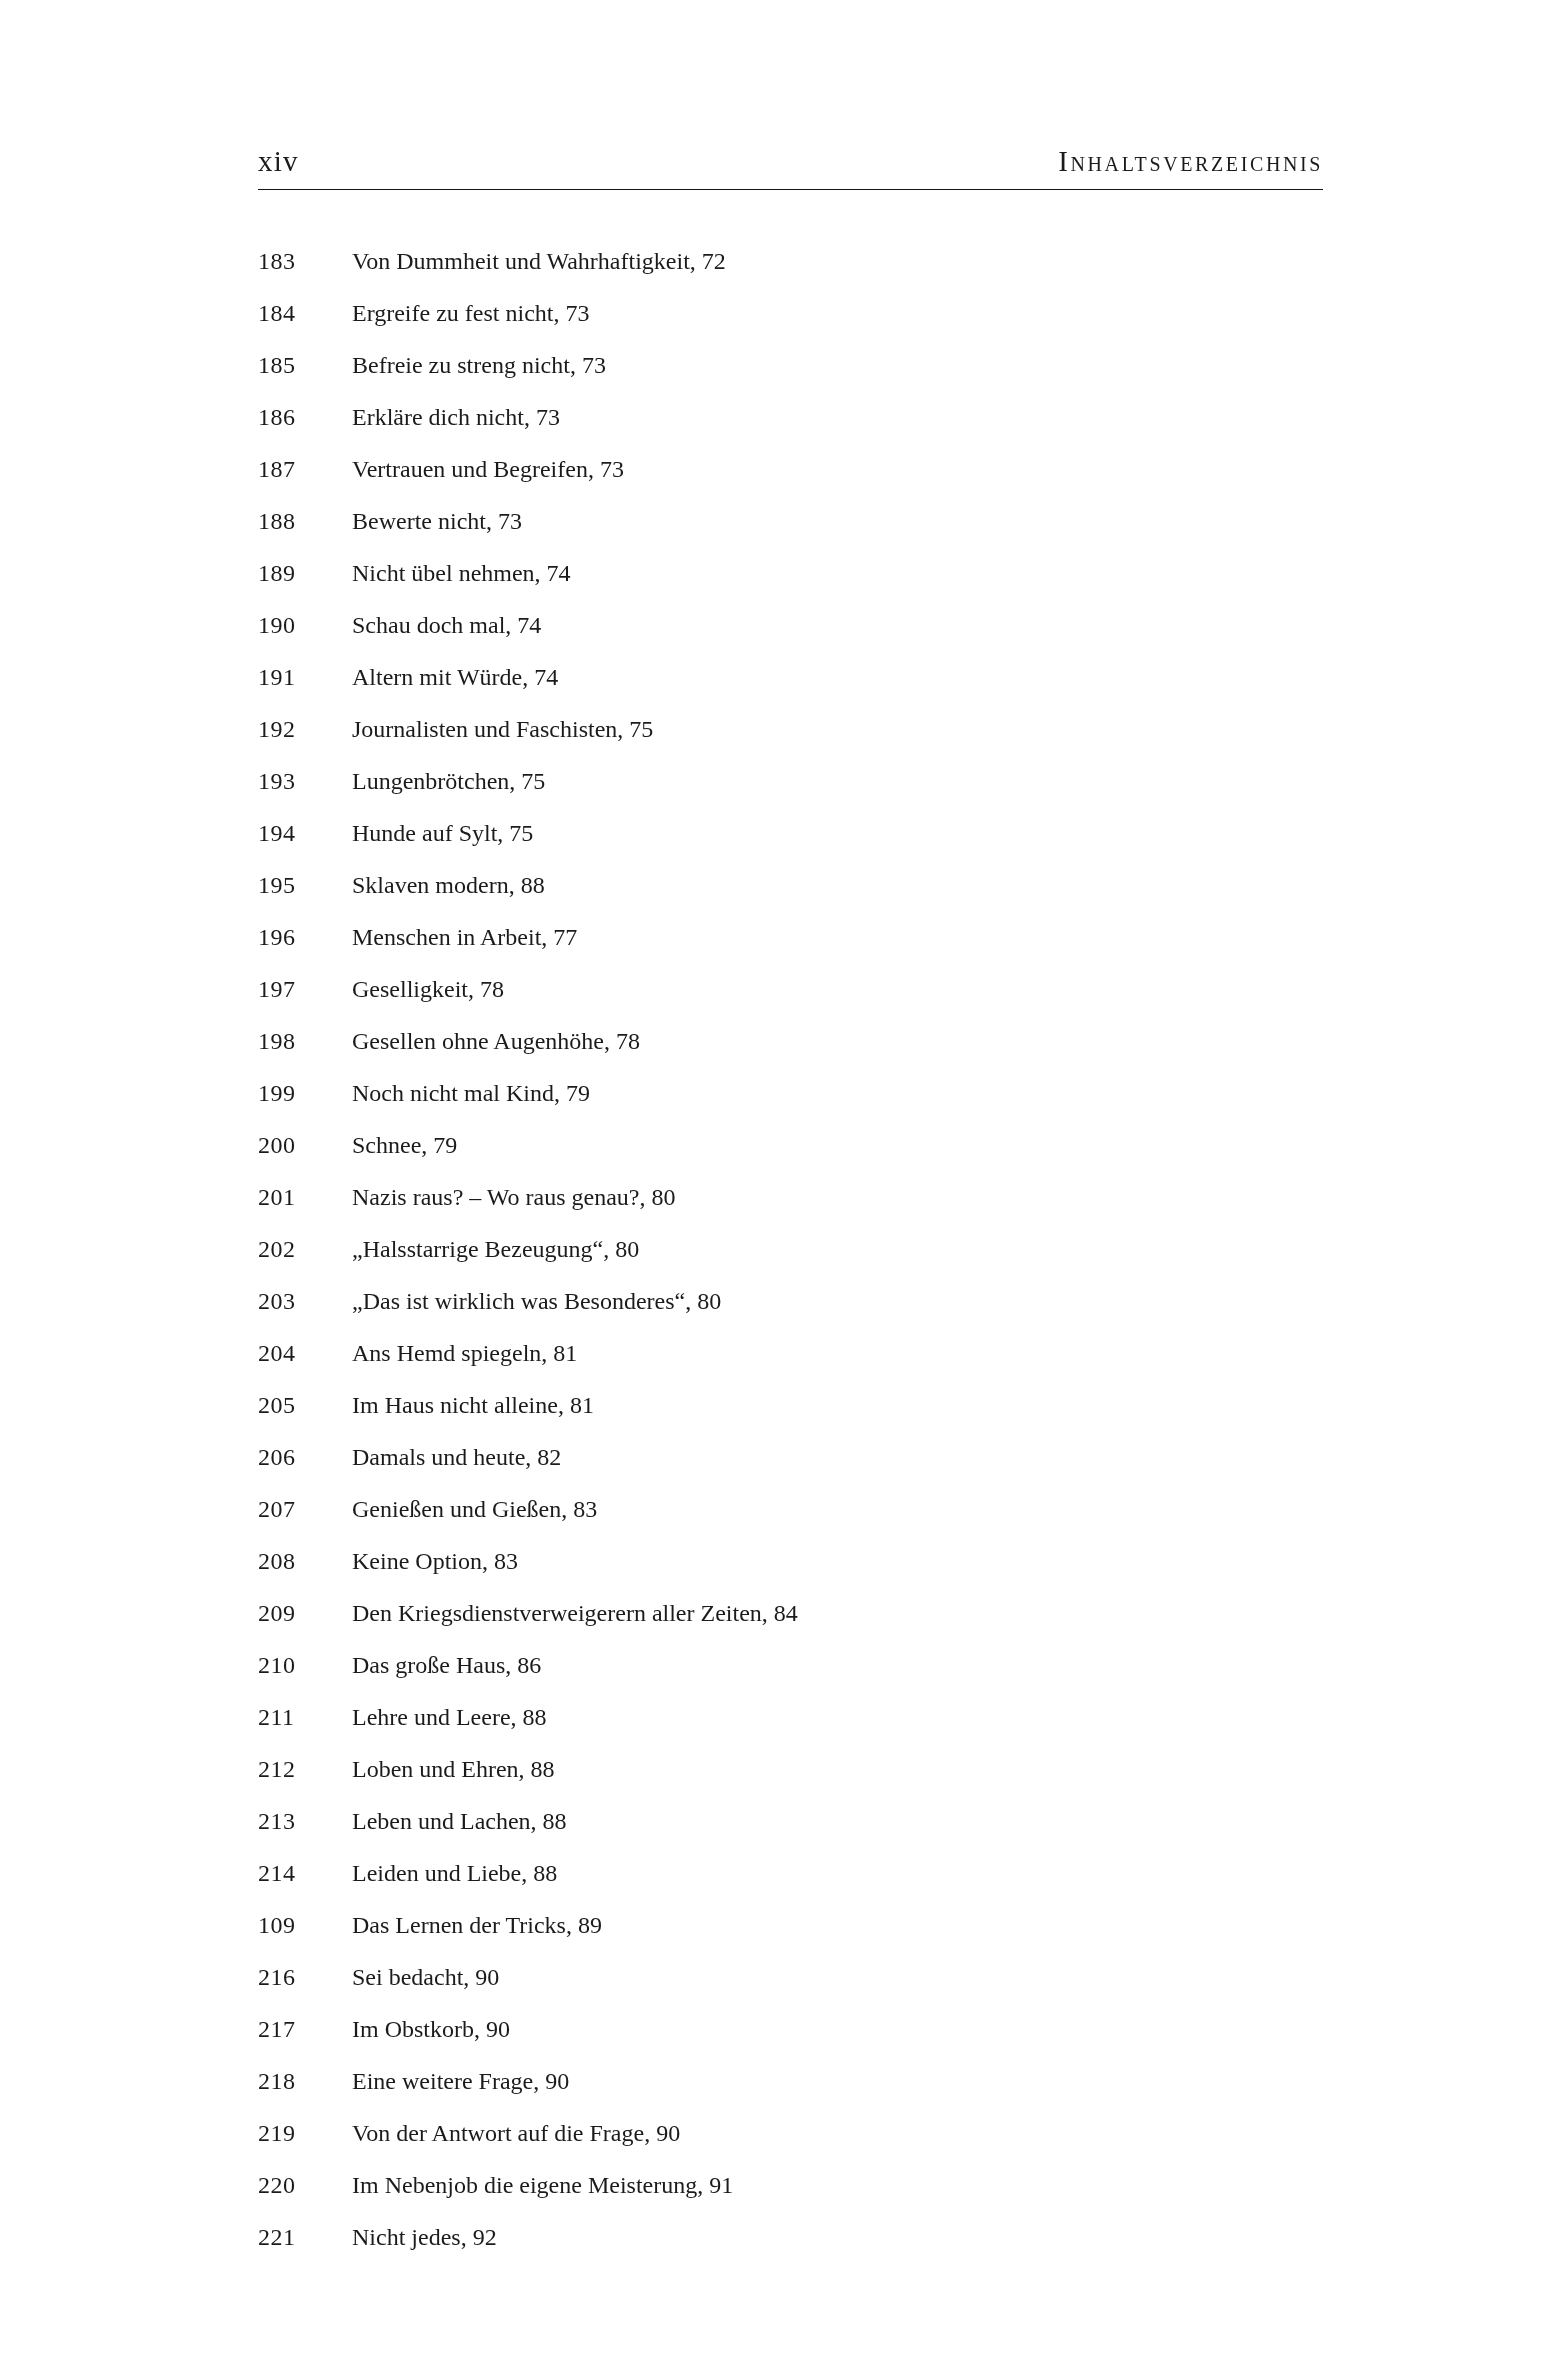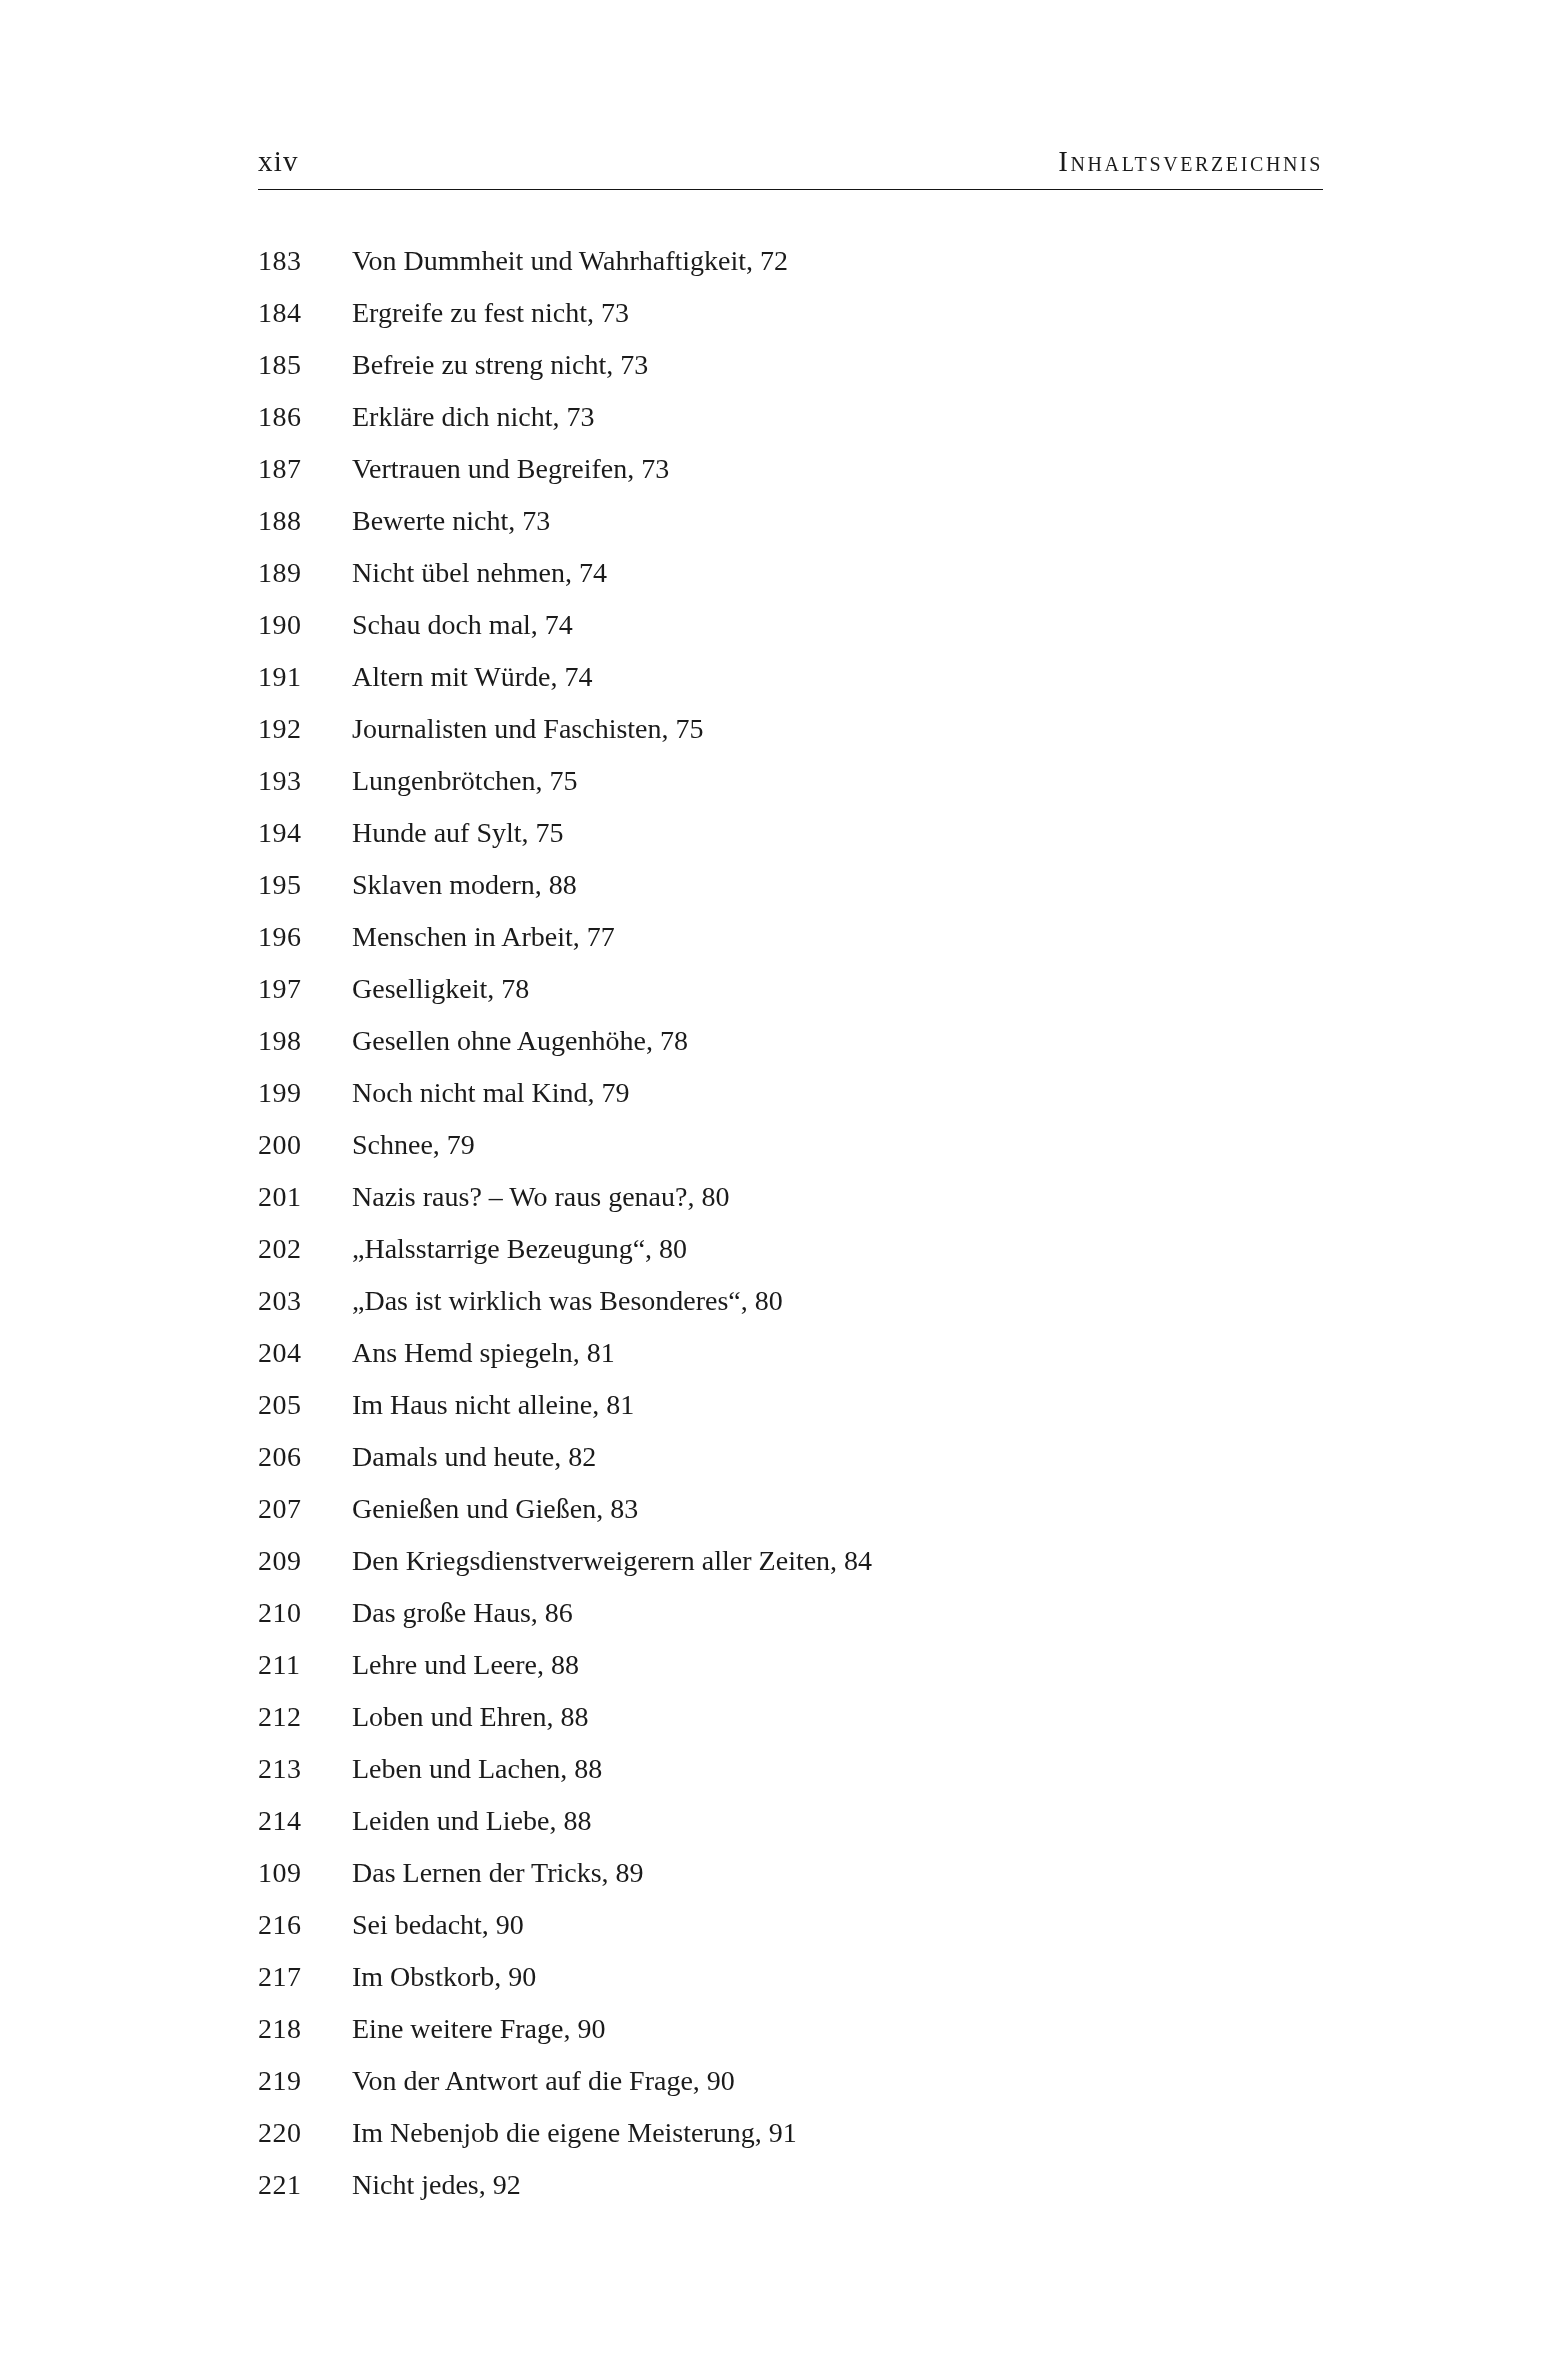"183" .toc-row { font-size: 28px -> 24px }
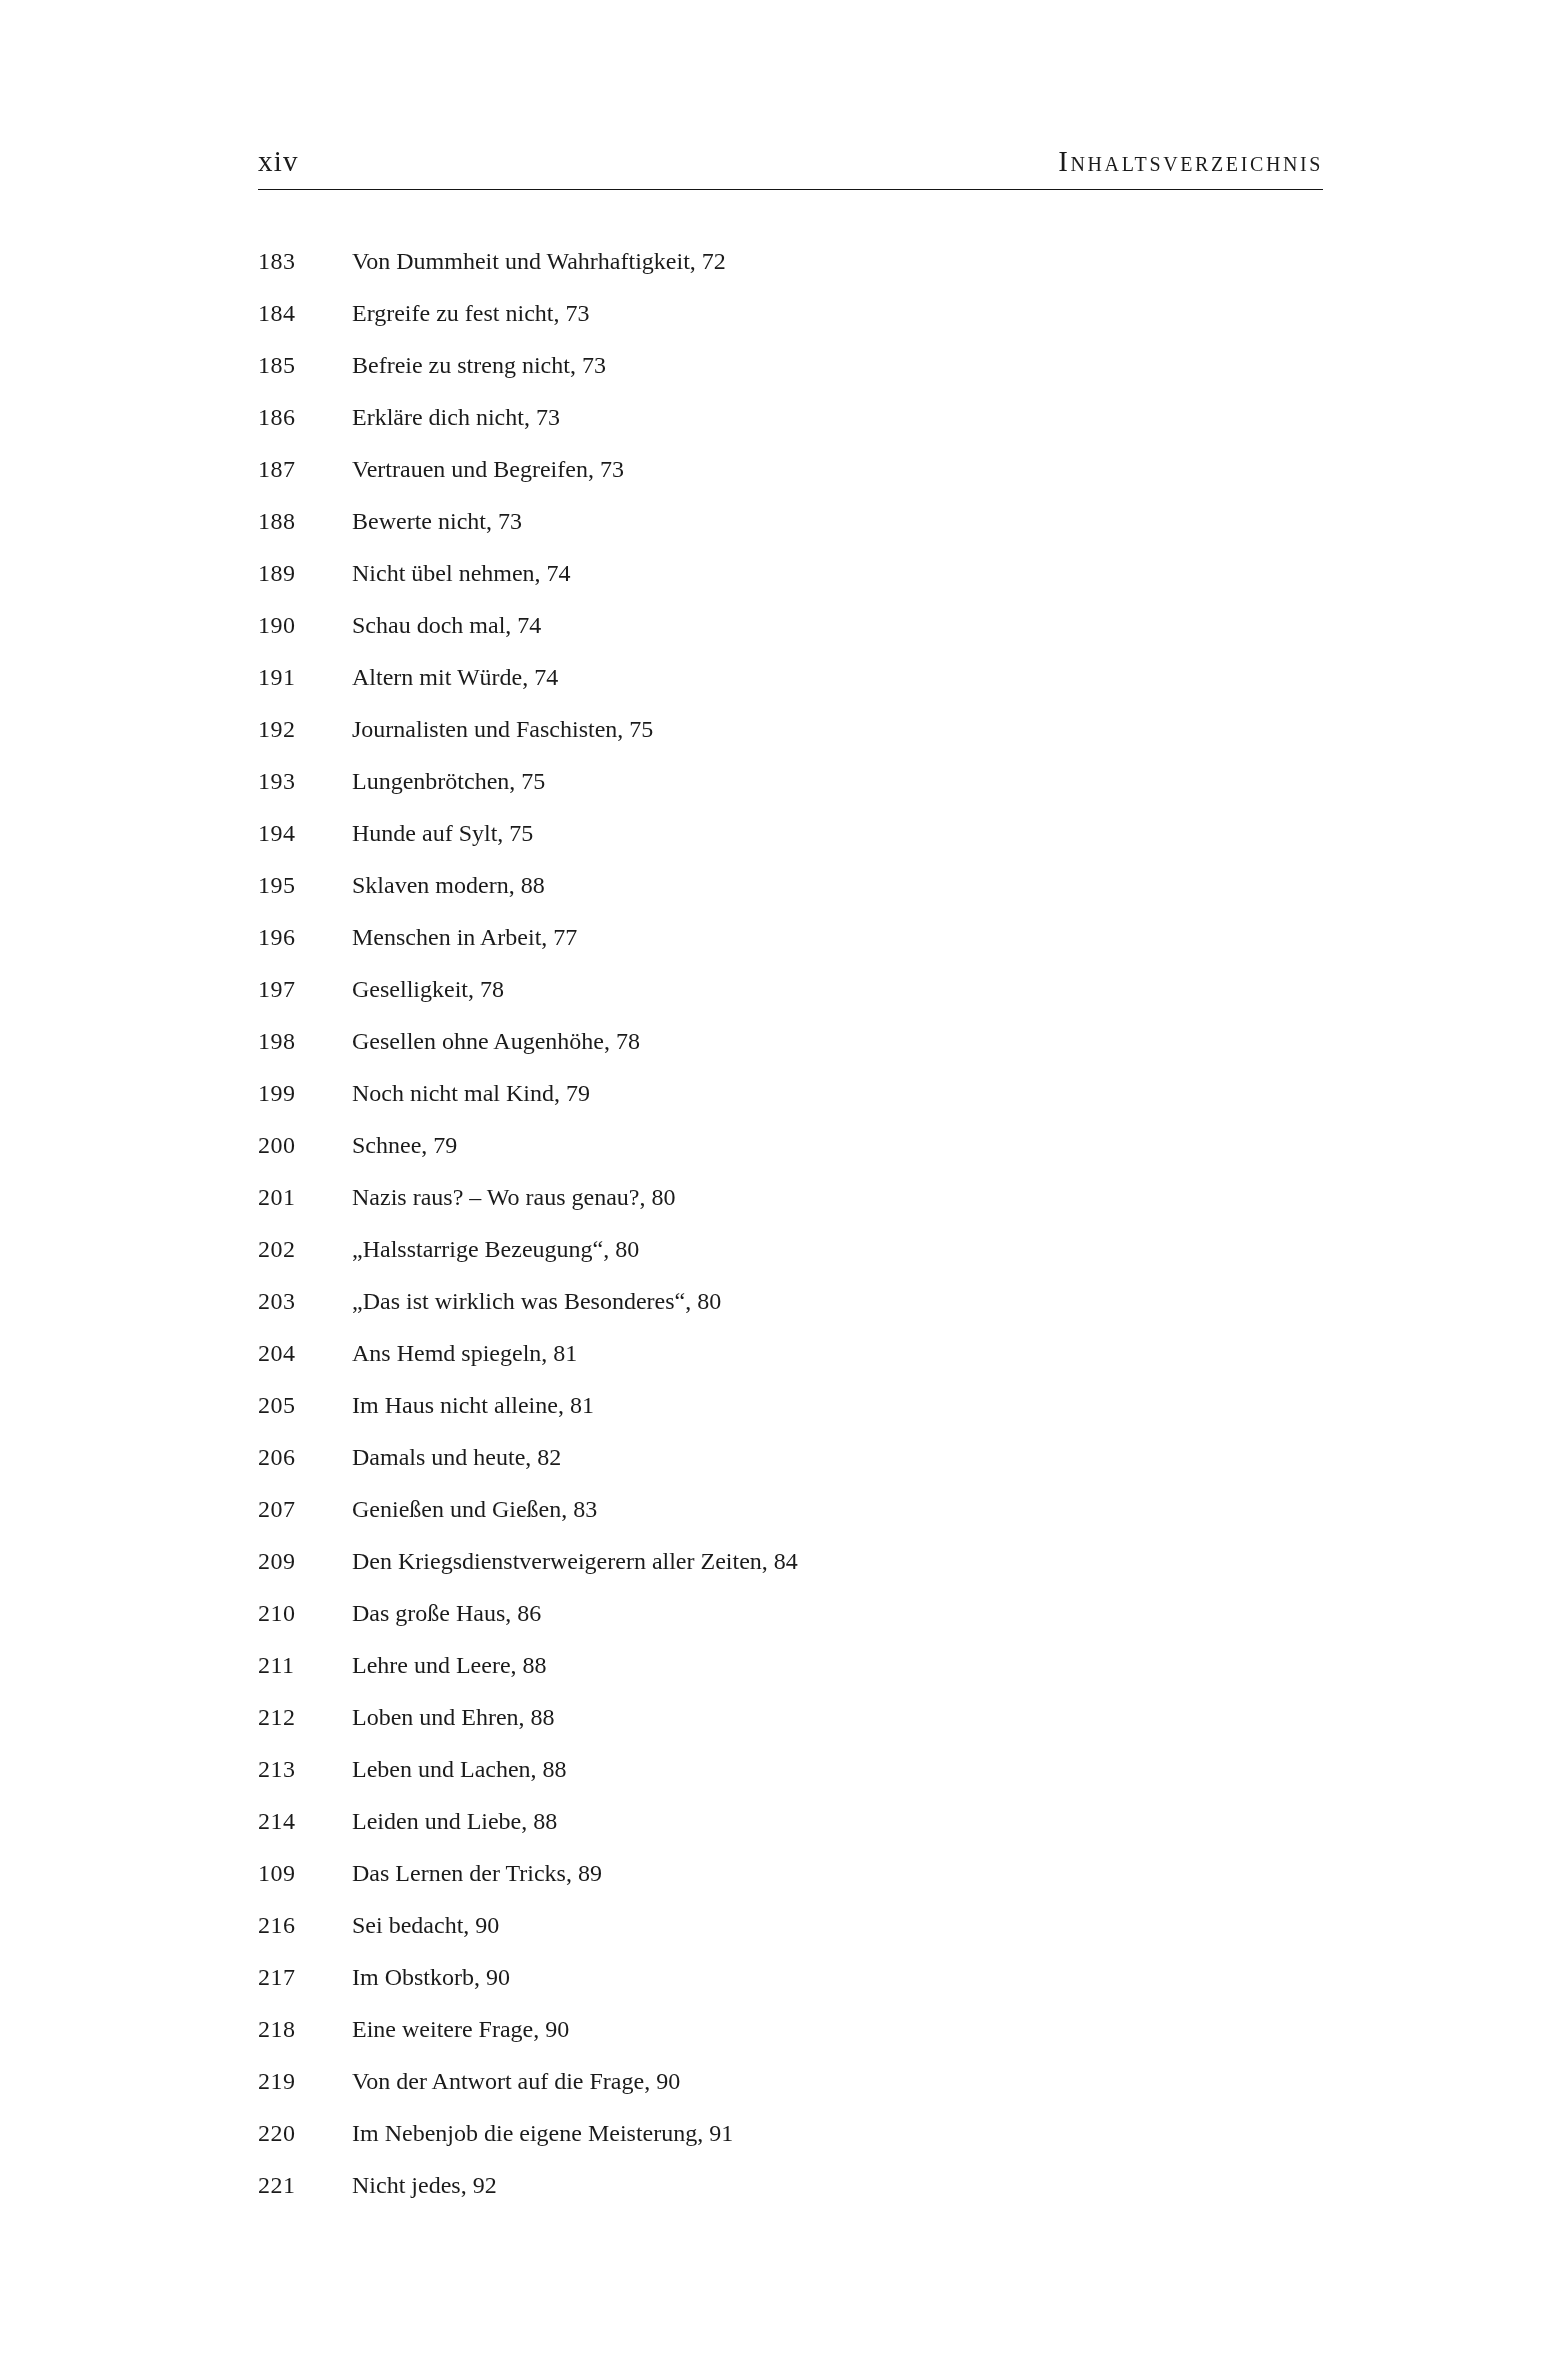"208" div.toc-row { html: none -> <div> <span>208</span> <span>Keine Option, 83</span> </div> }
